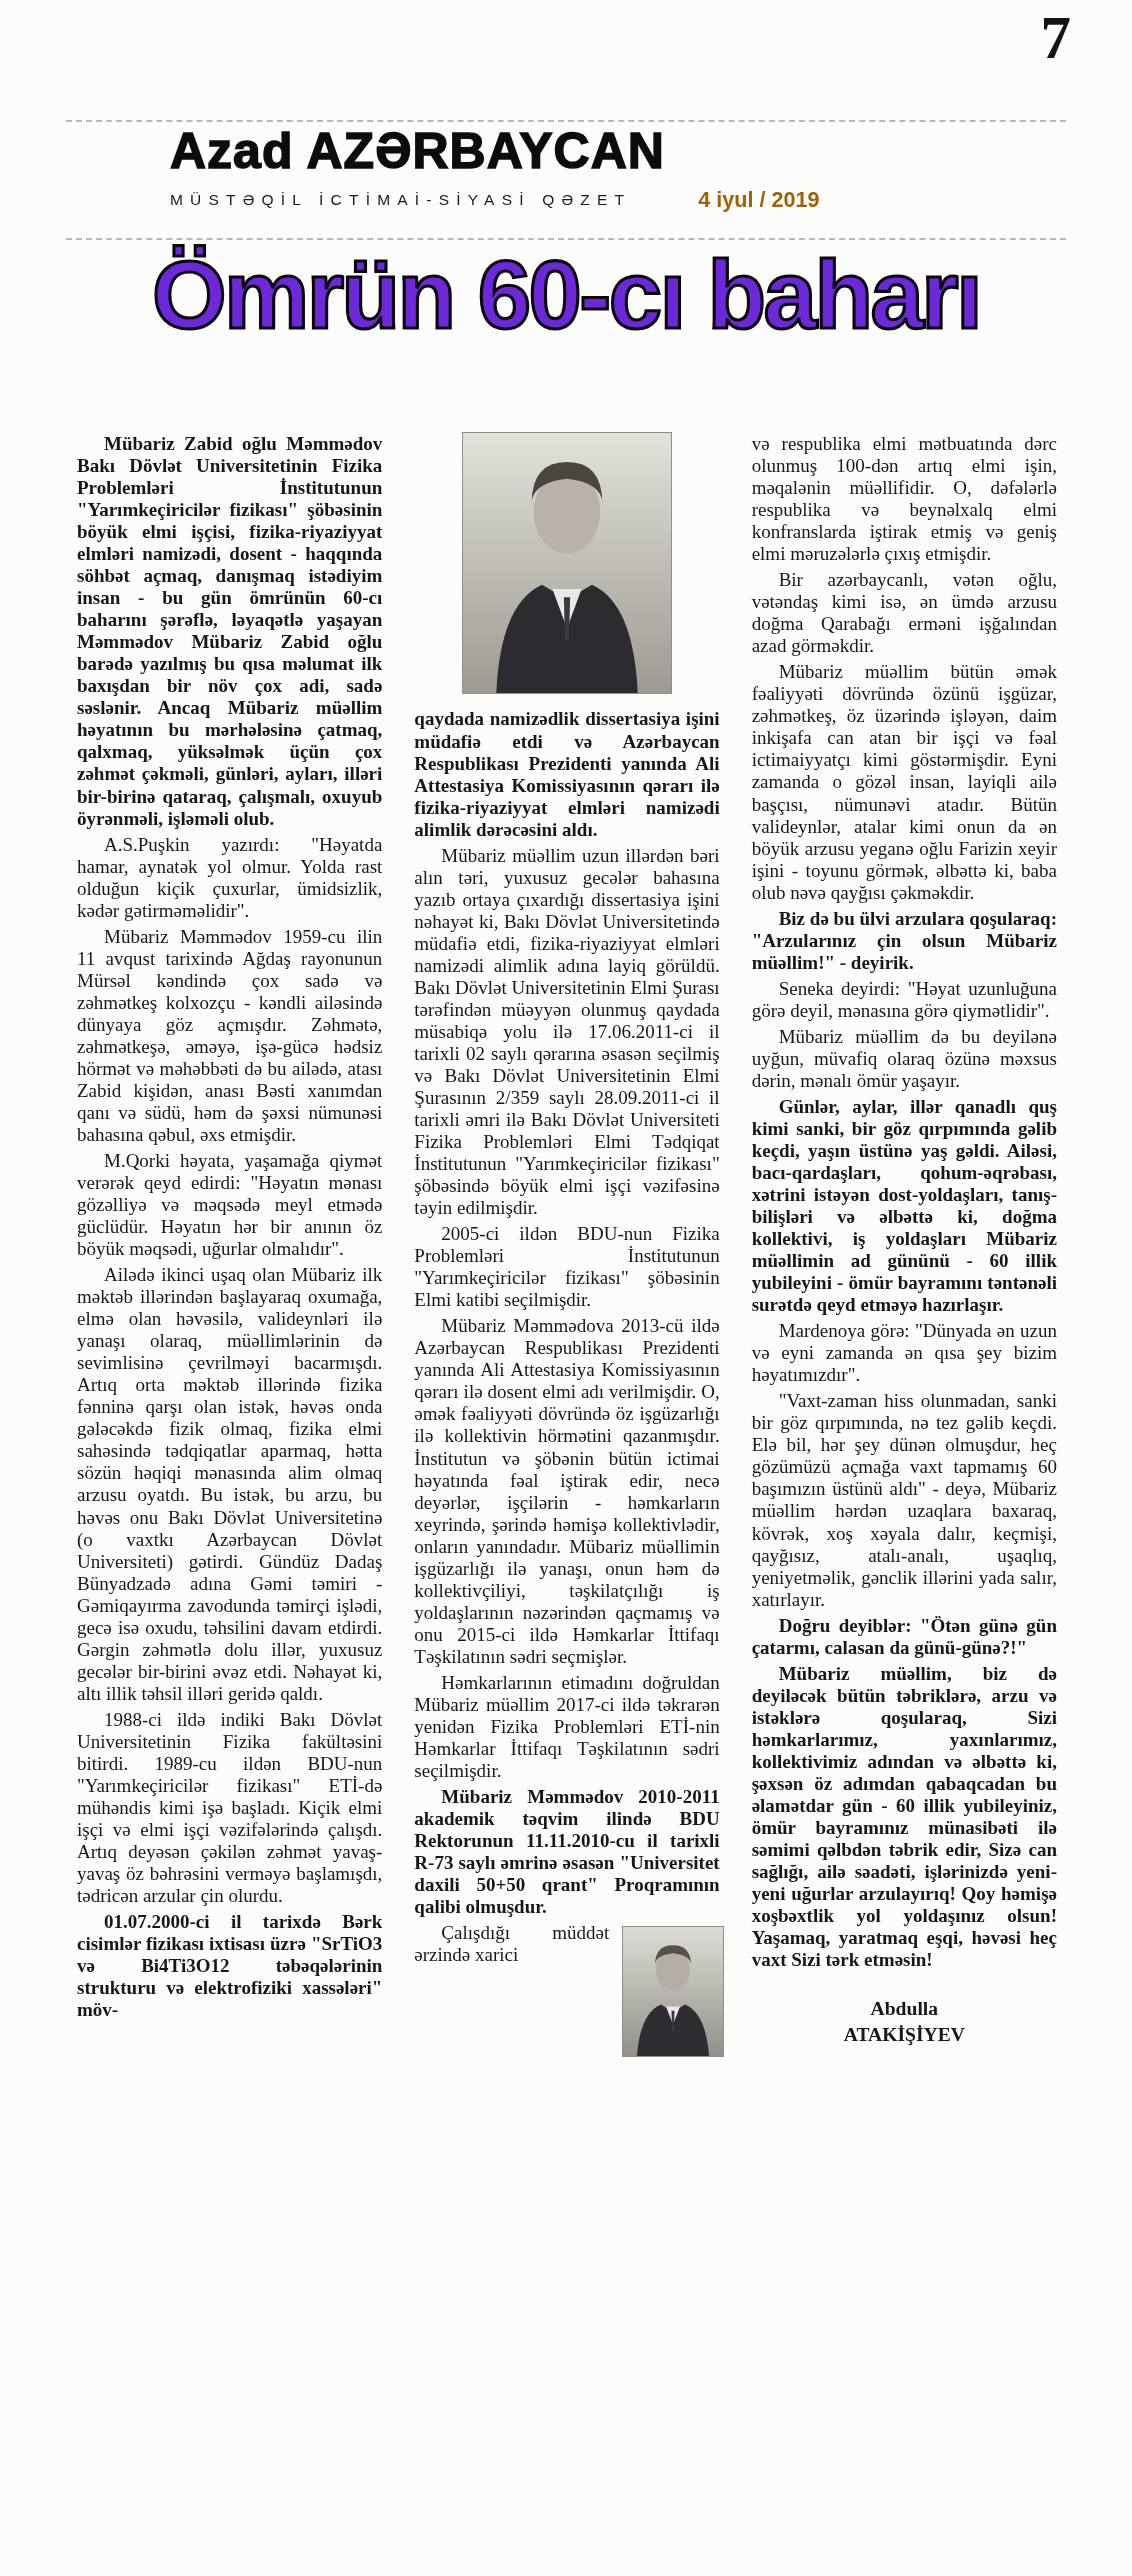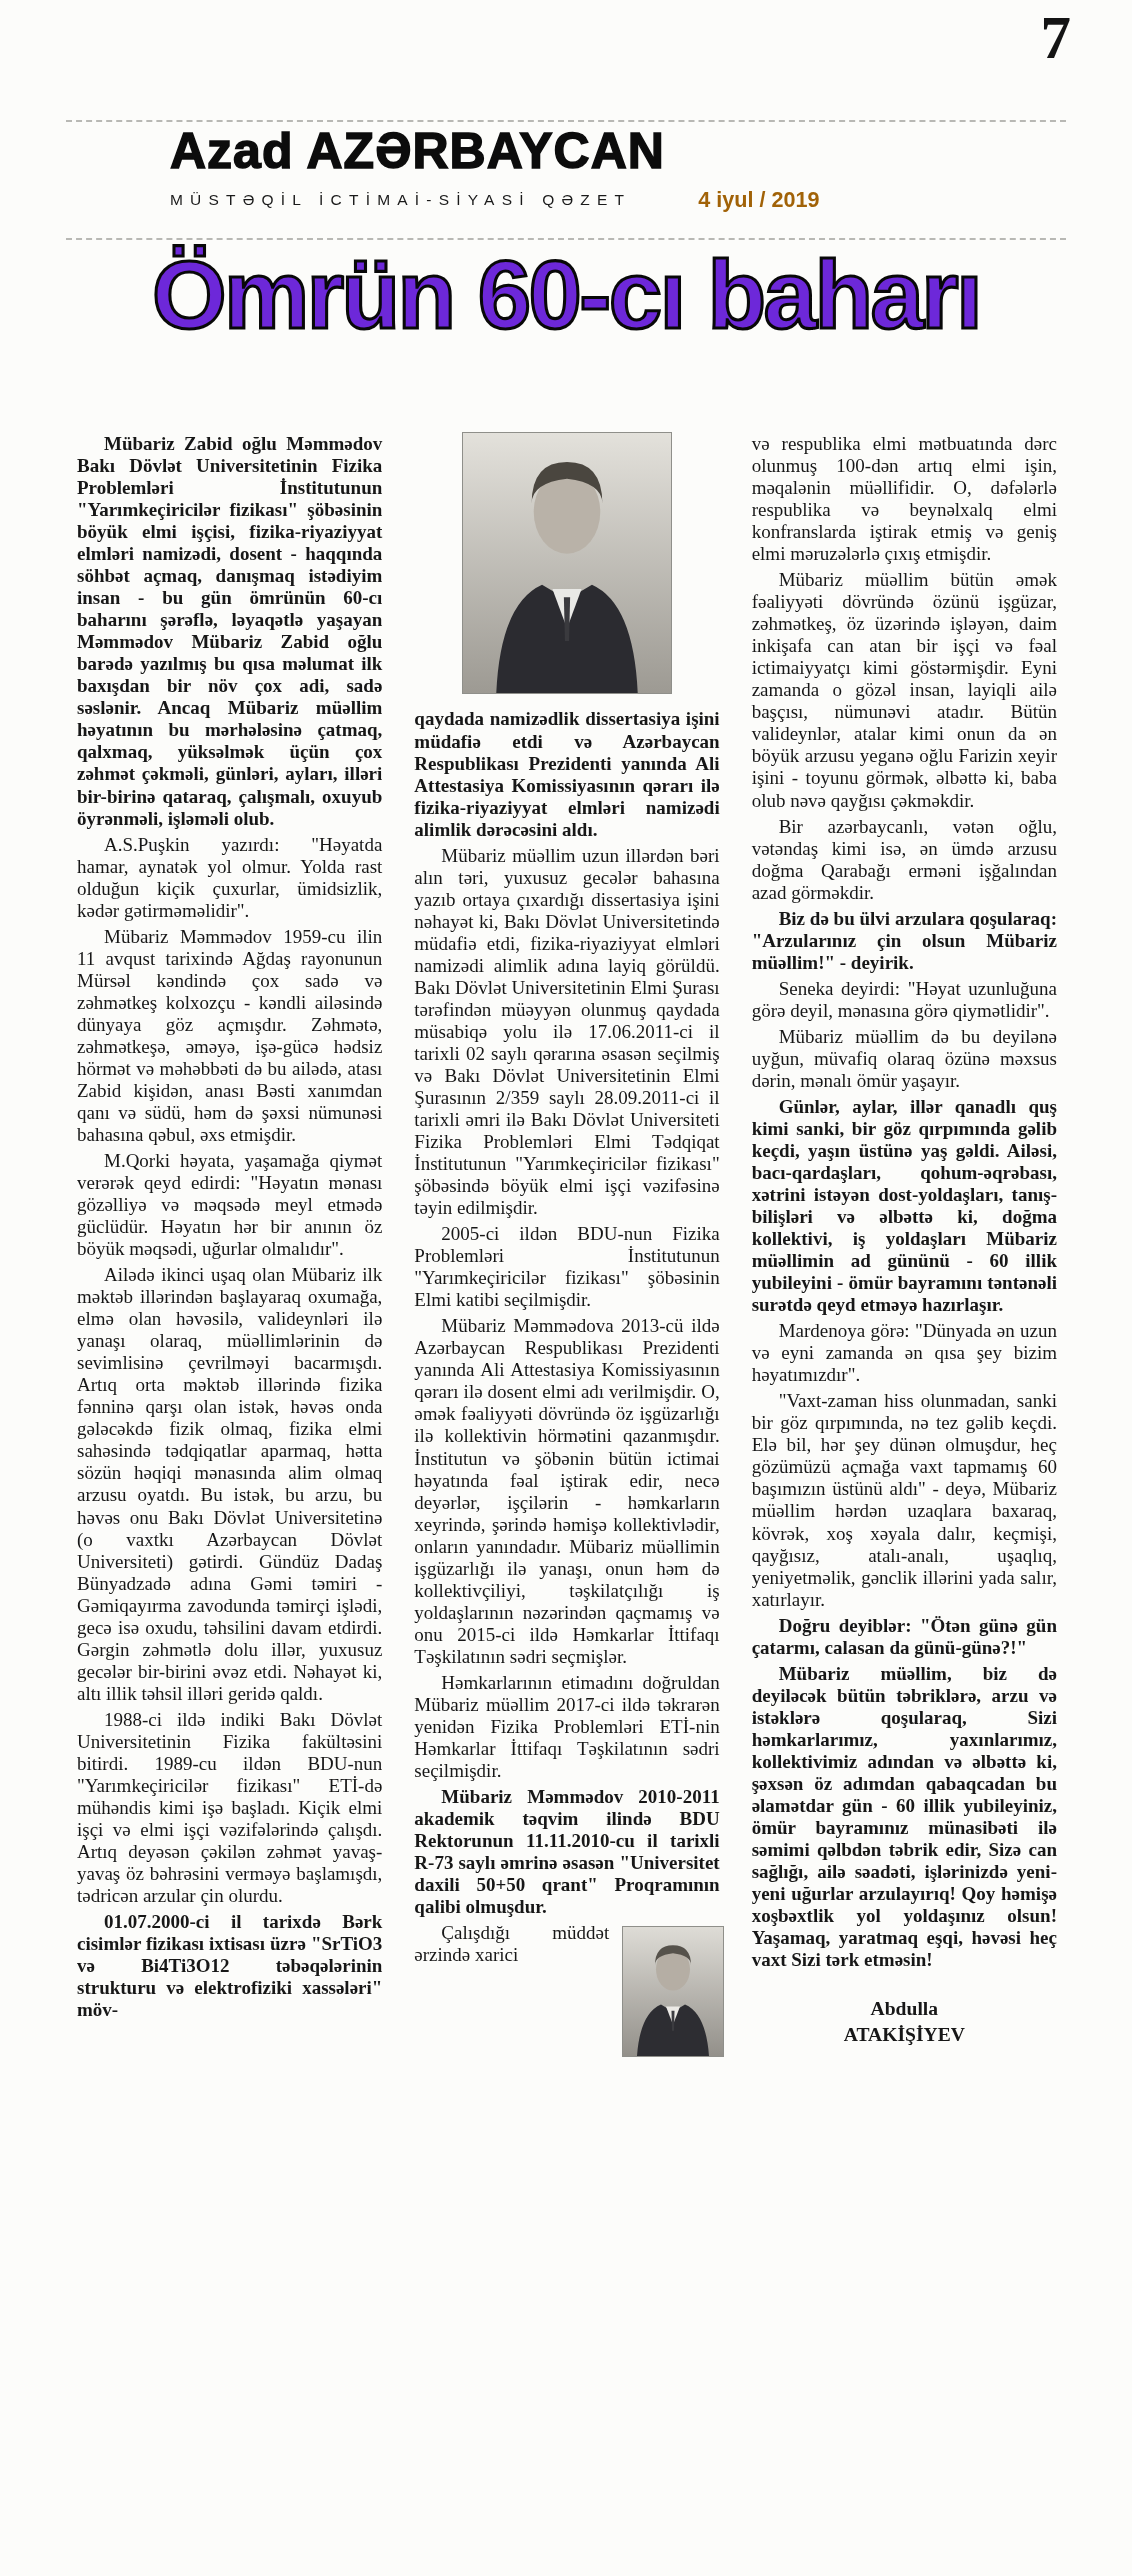"Mübariz müəllim bütün əmək fəaliyyəti" p { order: before "Bir azərbaycanlı, vətən oğlu, vətəndaş" -> after "Bir azərbaycanlı, vətən oğlu, vətəndaş" }
